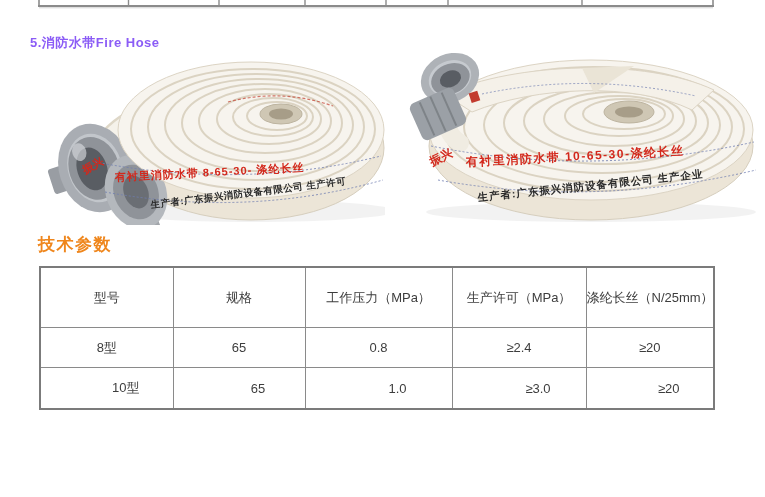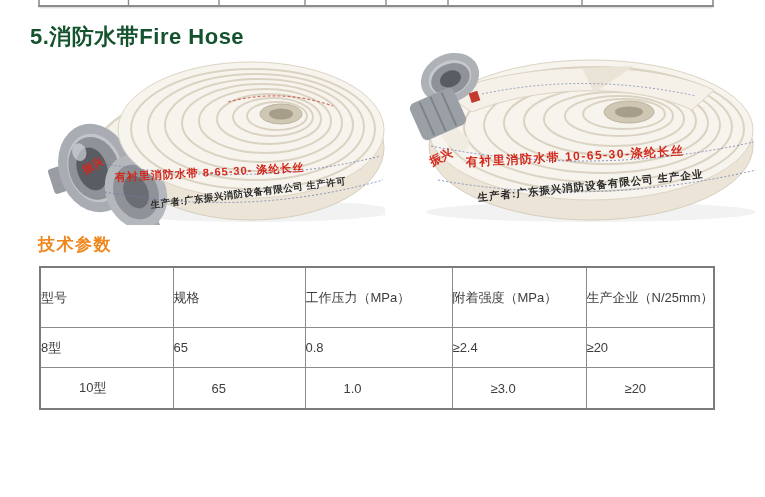"5.消防水带Fire Hose" .section-title { color: #14532d -> #8b5cf6; font-size: 22px -> 13px; top: 22px -> 34px }
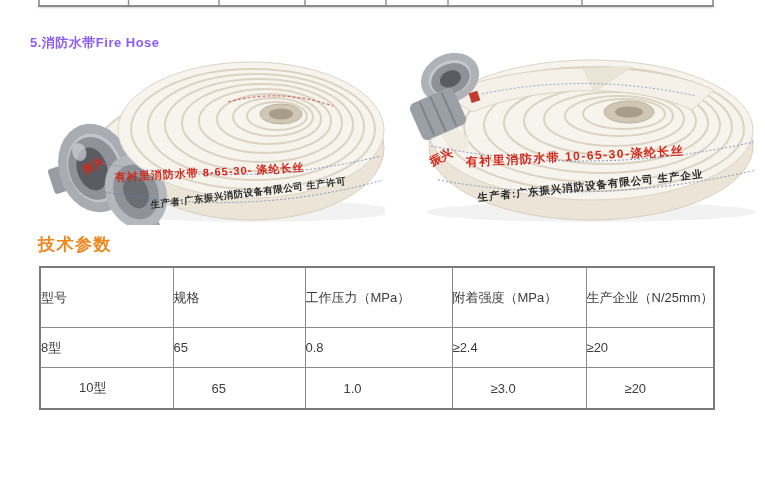"型号" table.spec td { text-align: none -> center }
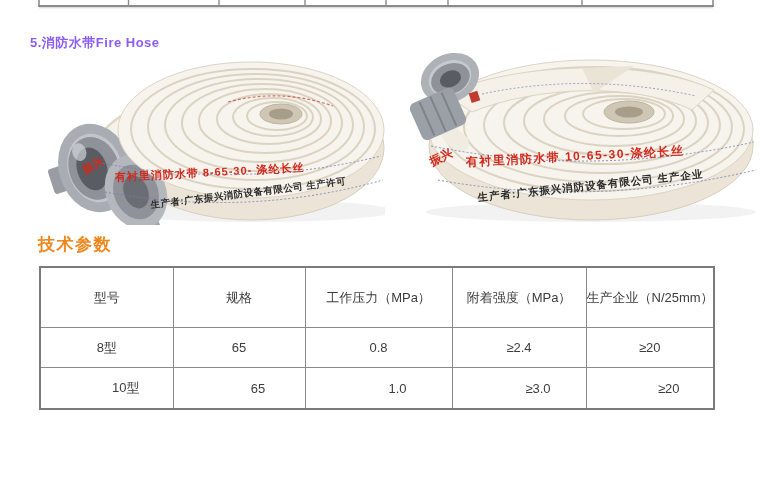"附着强度（MPa）" td { text: 附着强度 -> 生产许可 }
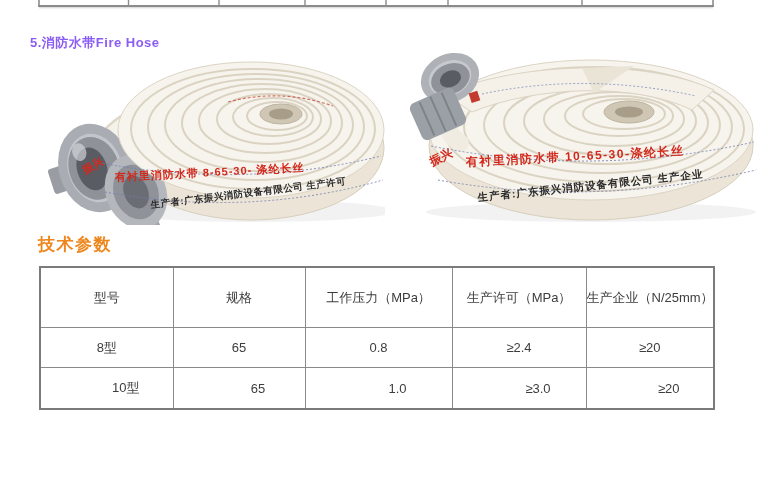"生产企业（N/25mm）" td { text: 生产企业 -> 涤纶长丝 }
